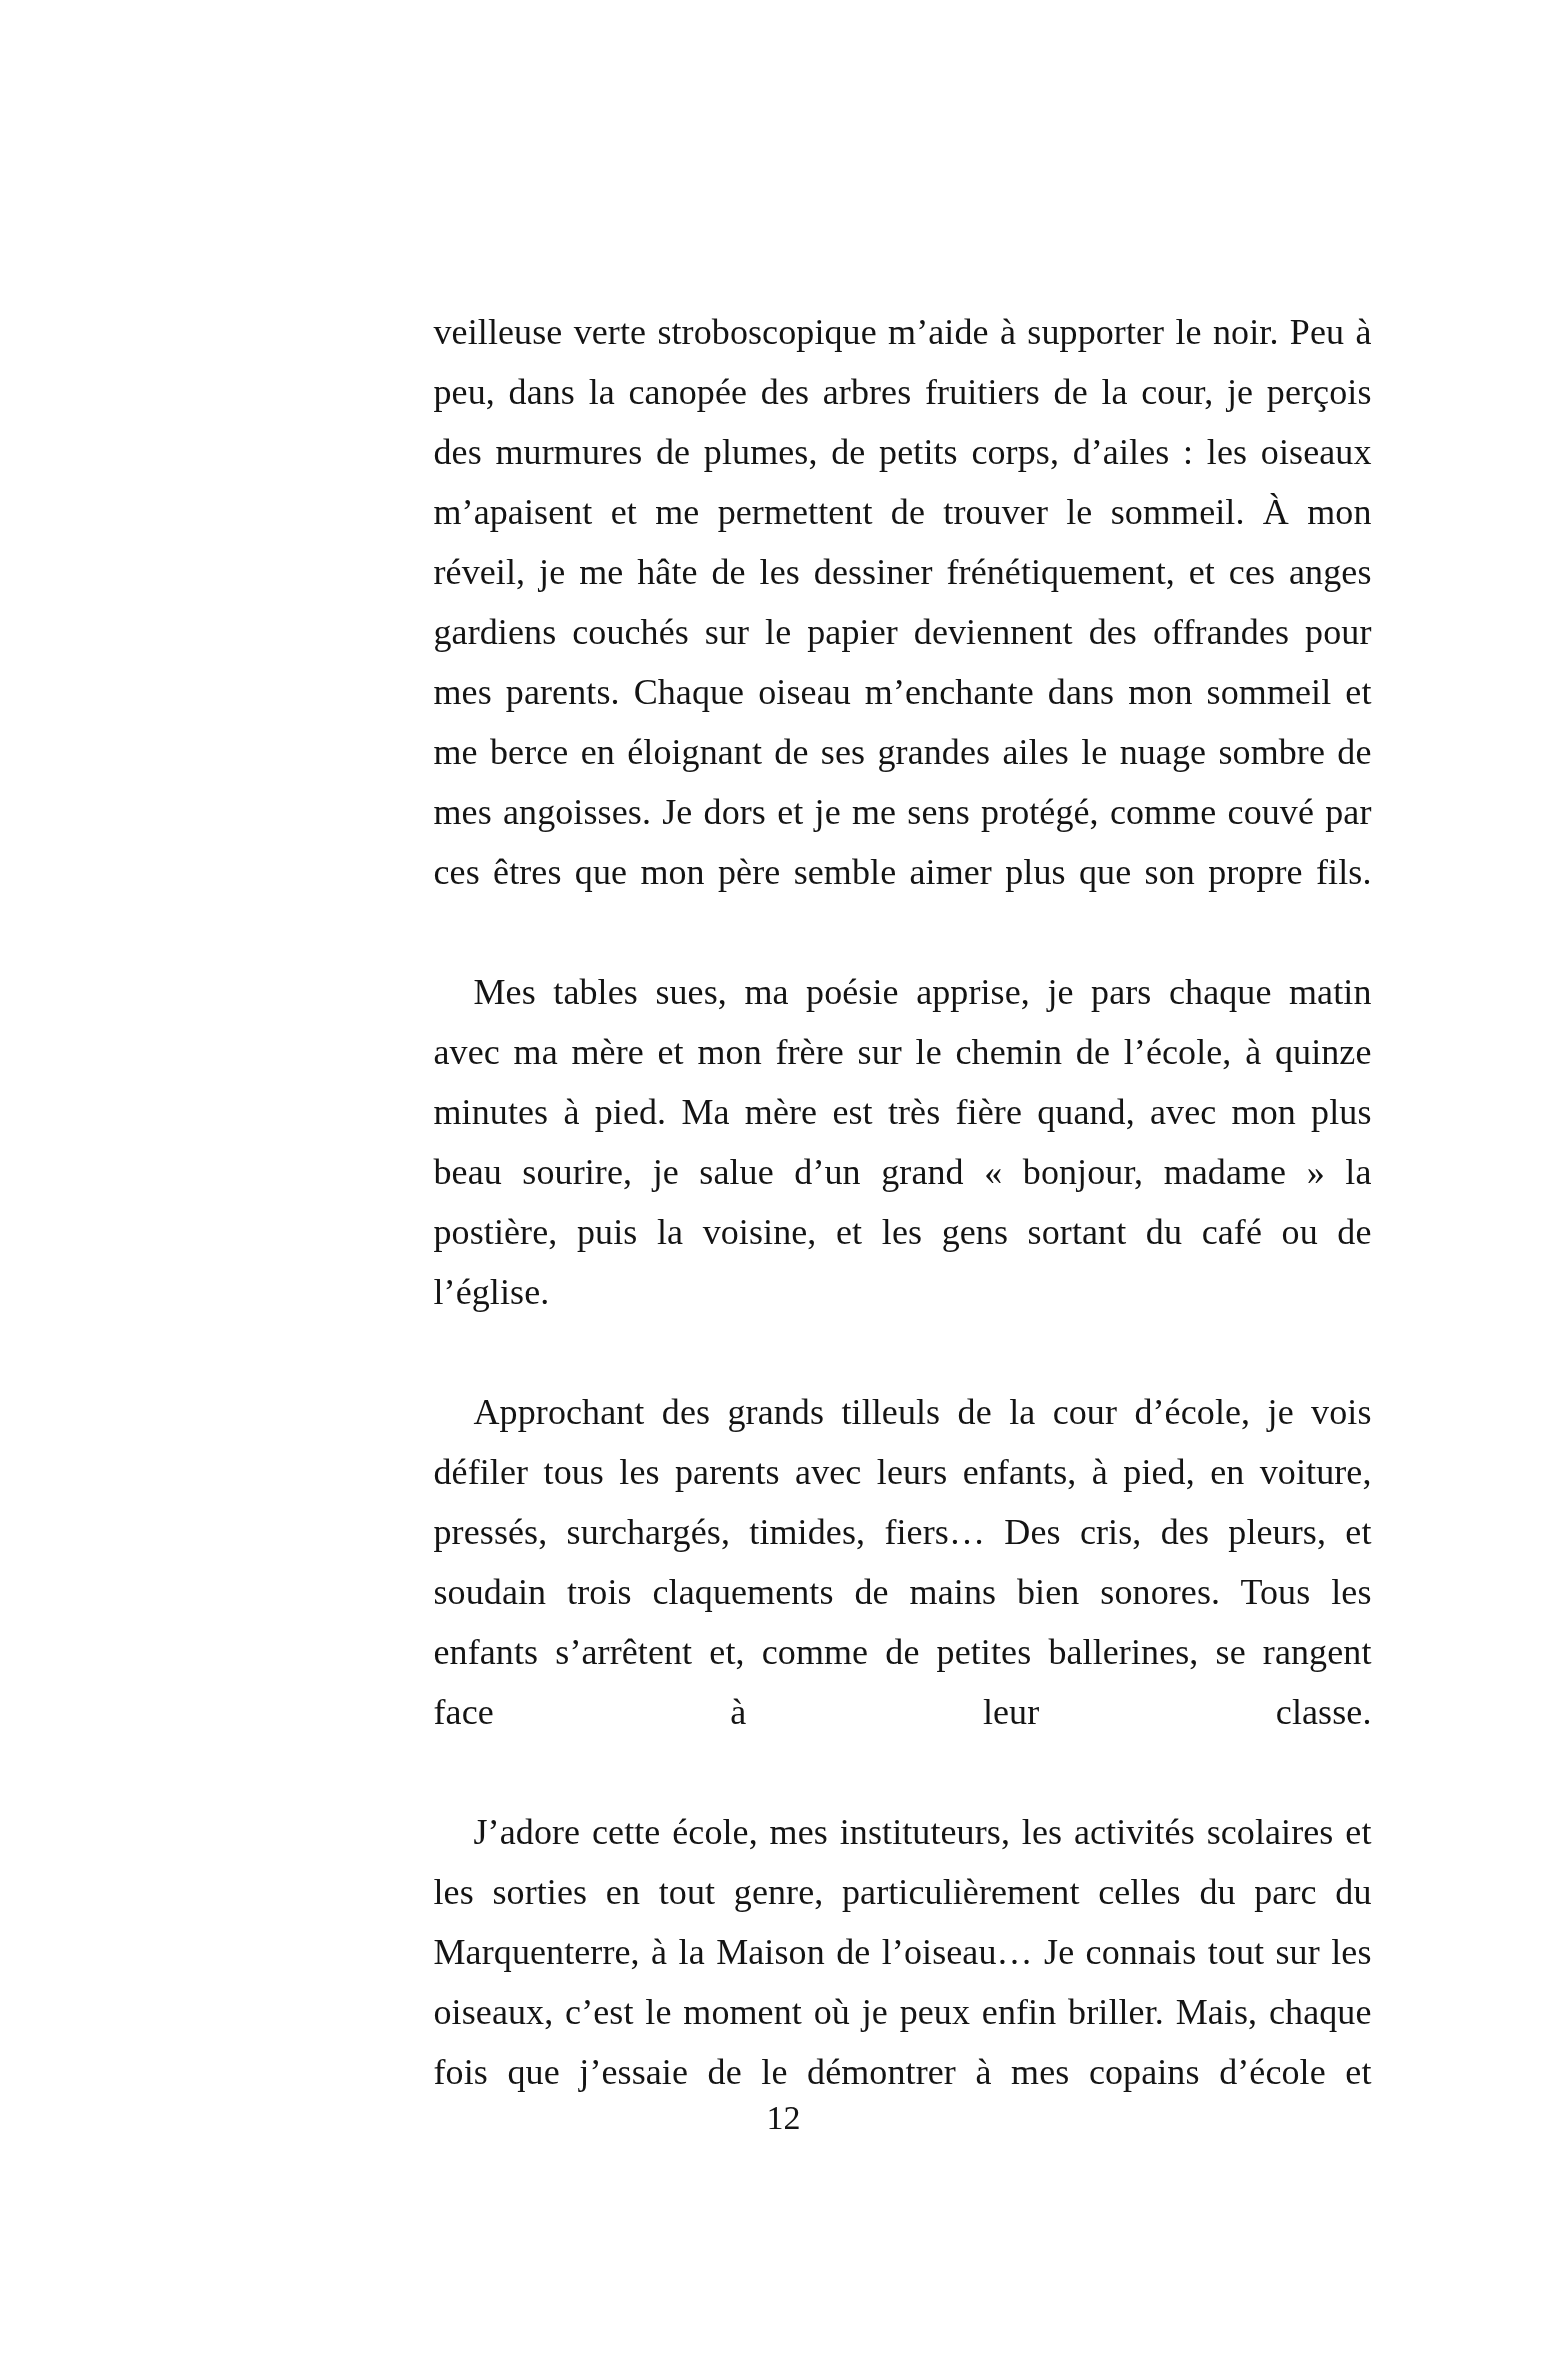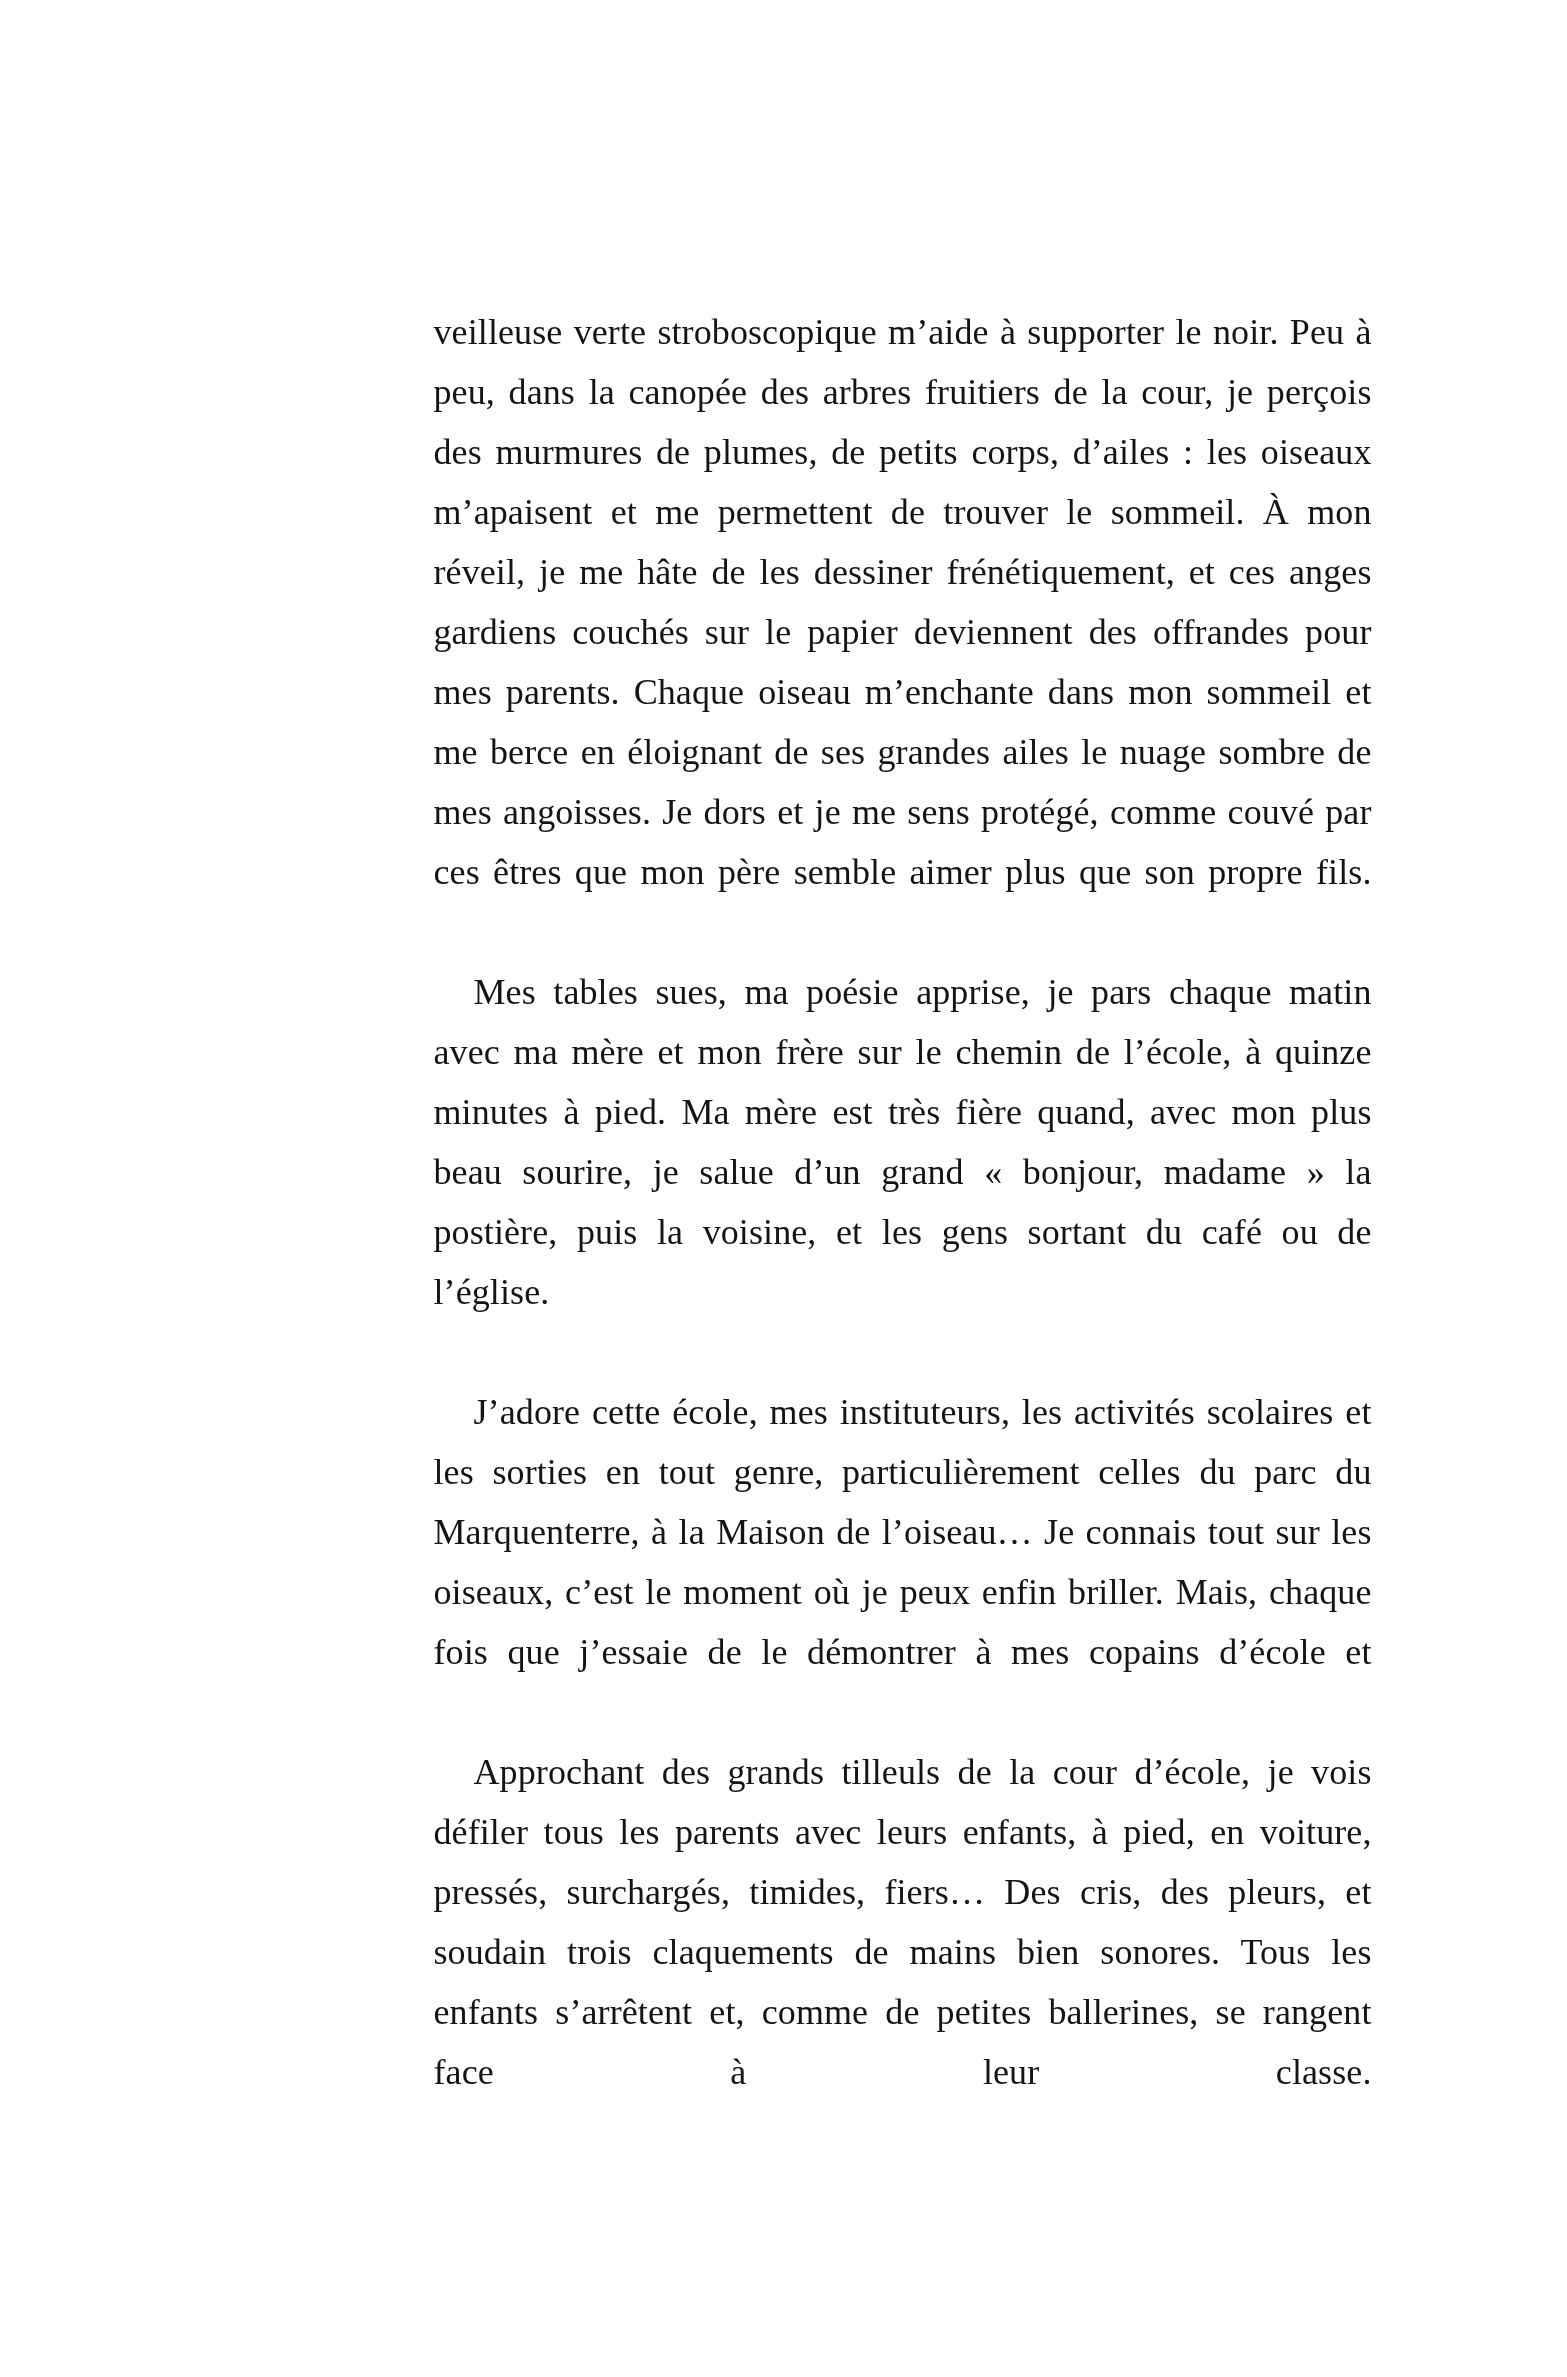"J’adore cette école, mes instituteurs," p.para { order: before "Approchant des grands tilleuls de" -> after "Approchant des grands tilleuls de" }
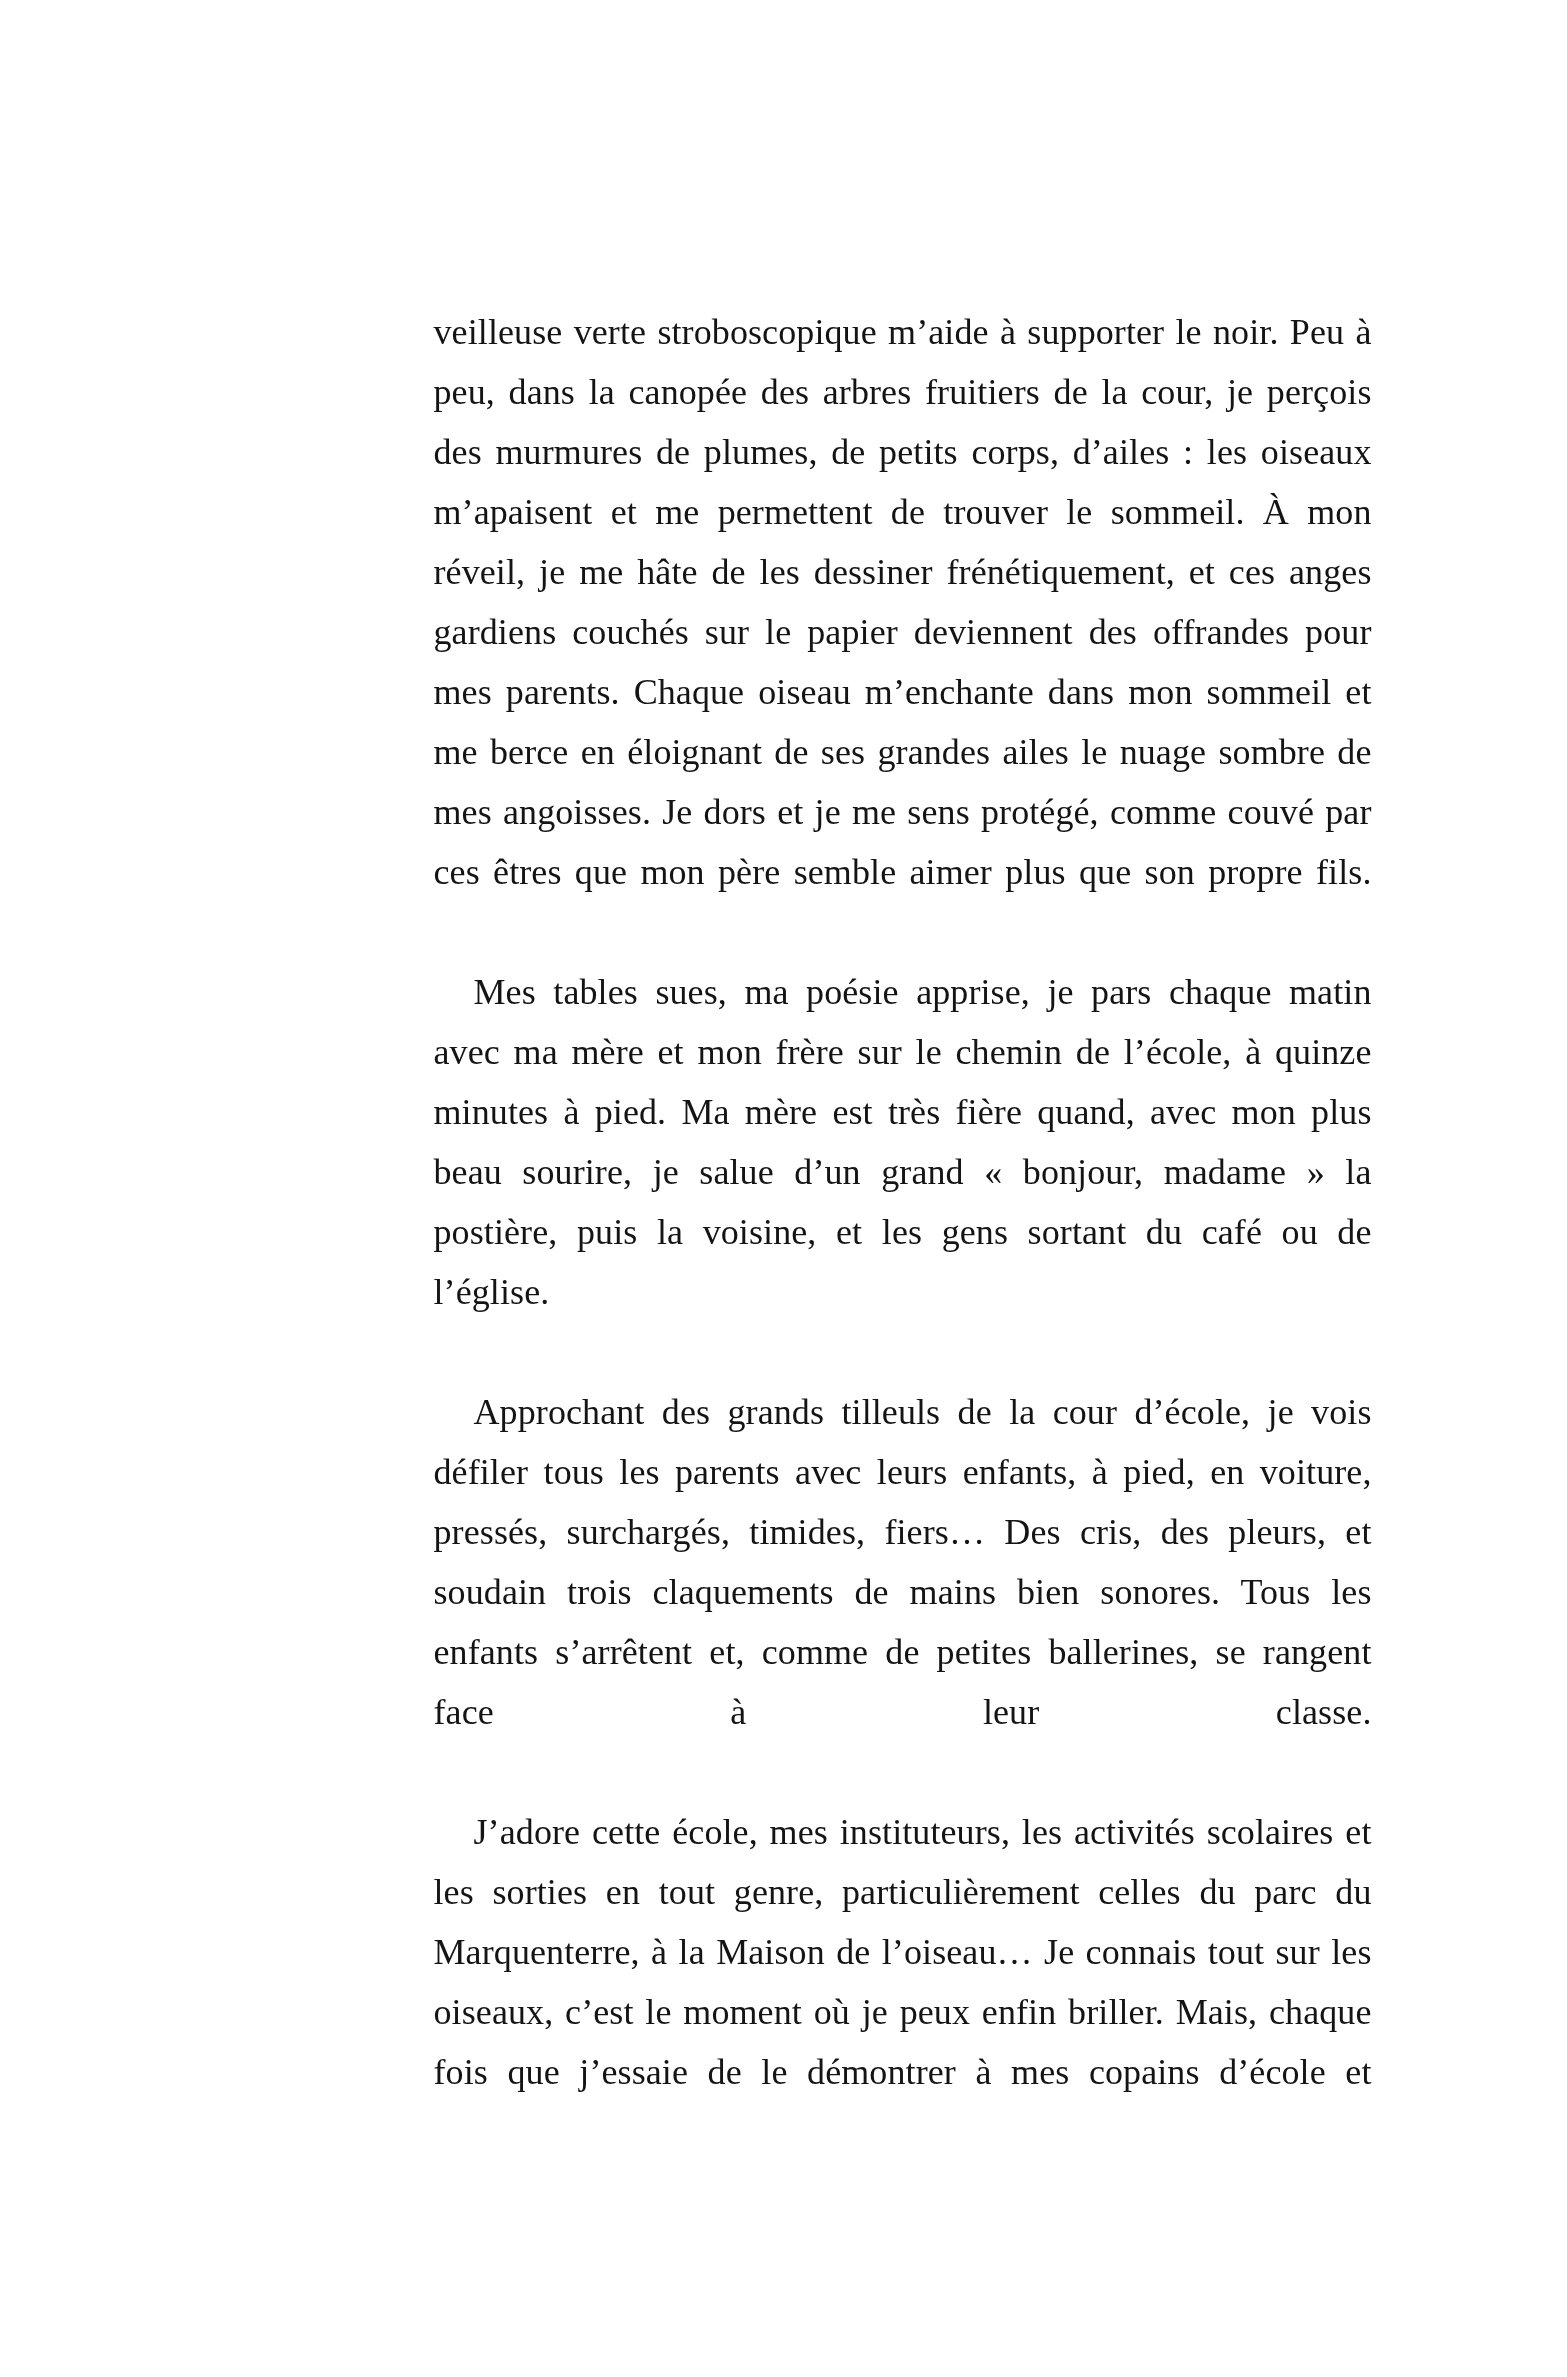"12" div.folio { html: none -> <div>12</div> }
